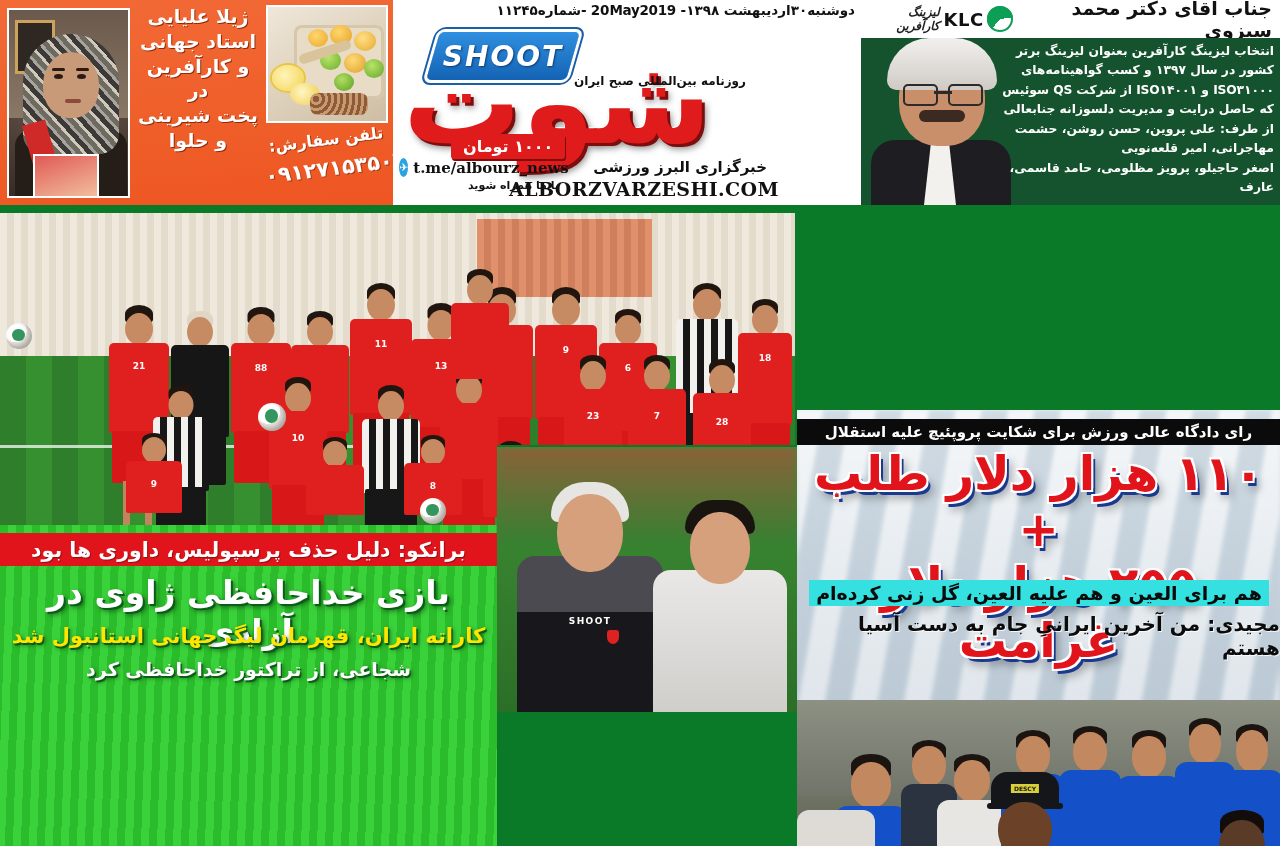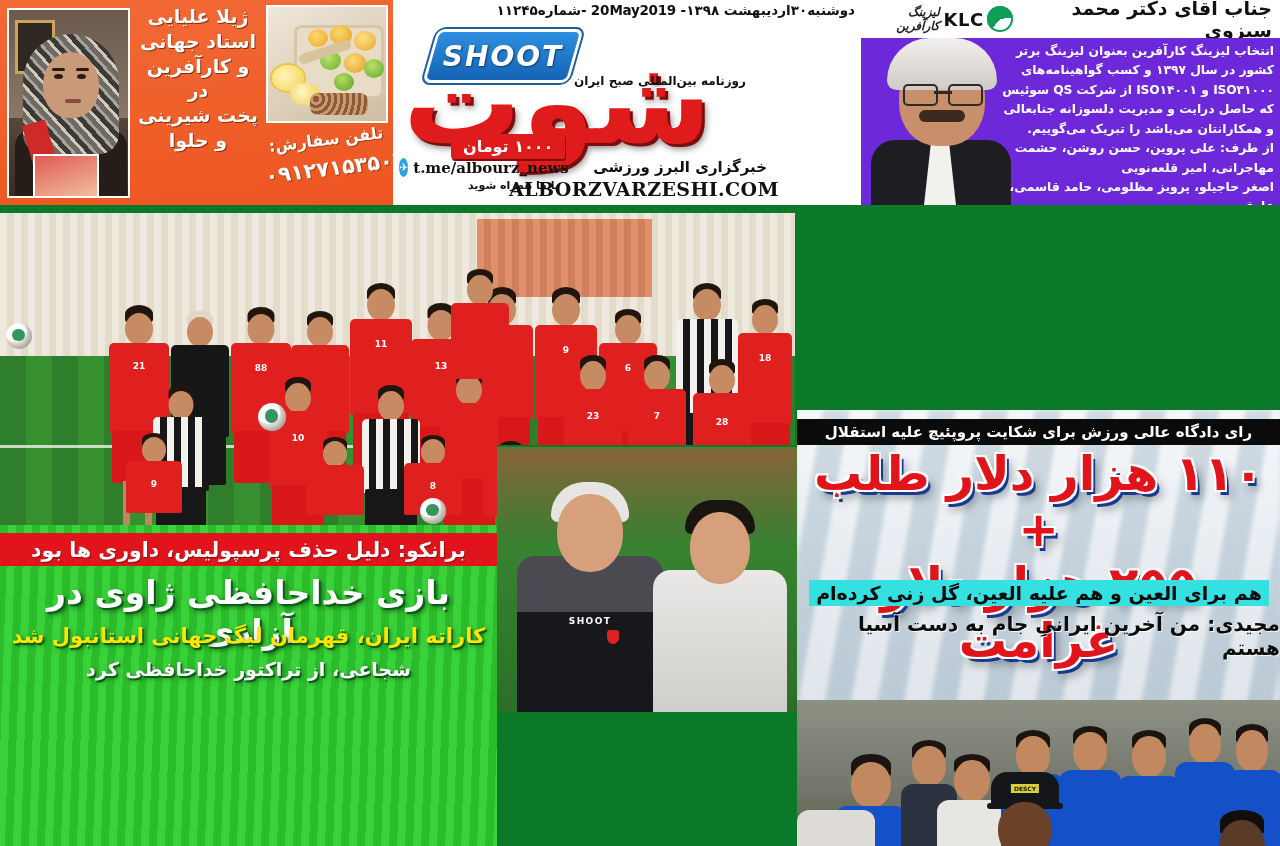"انتخاب لیزینگ کارآفرین بعنوان لیزینگ" .ar-body { background: #6d28d9 -> #14532d }
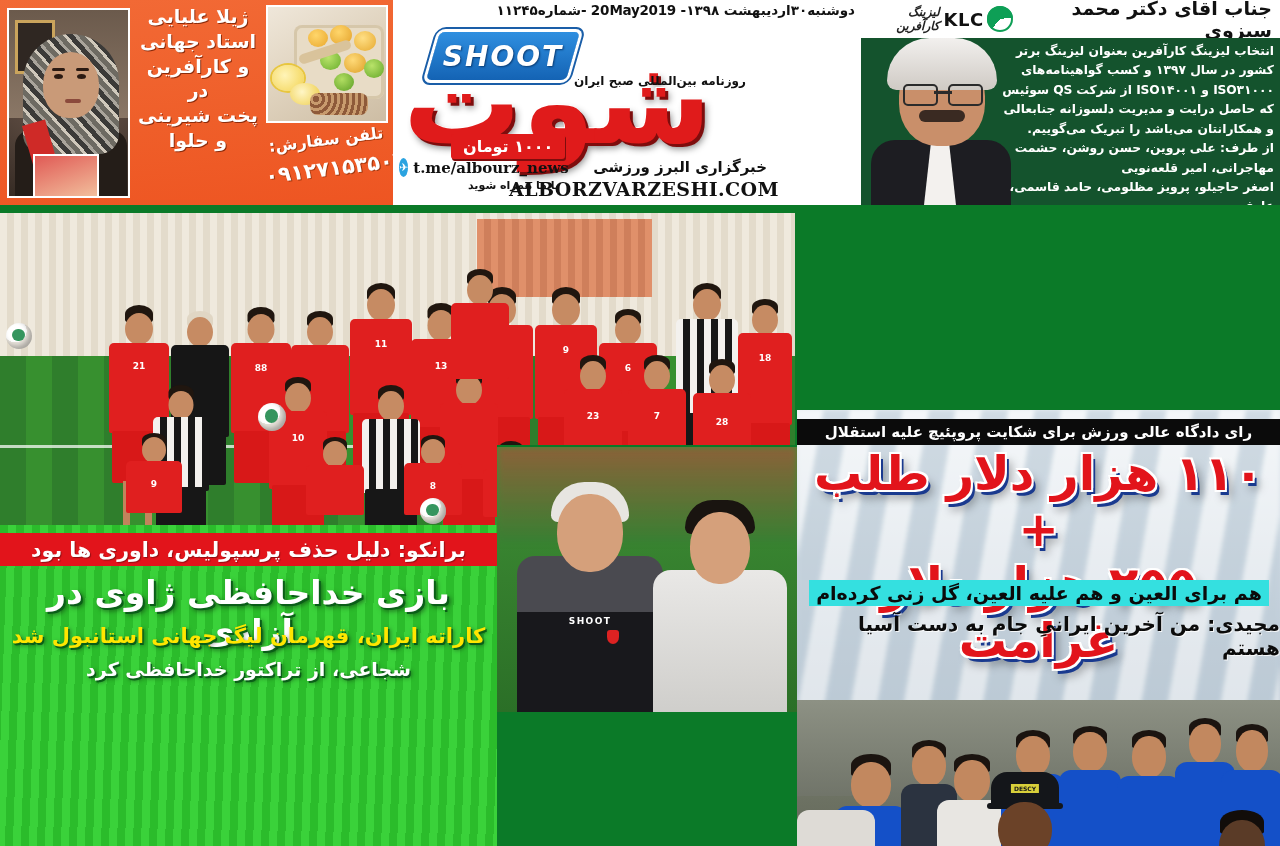"و همکارانتان می‌باشد را تبریک" span { html: <span>و همکارانتان می‌باشد را تبریک می‌گوییم.</span> -> none }
